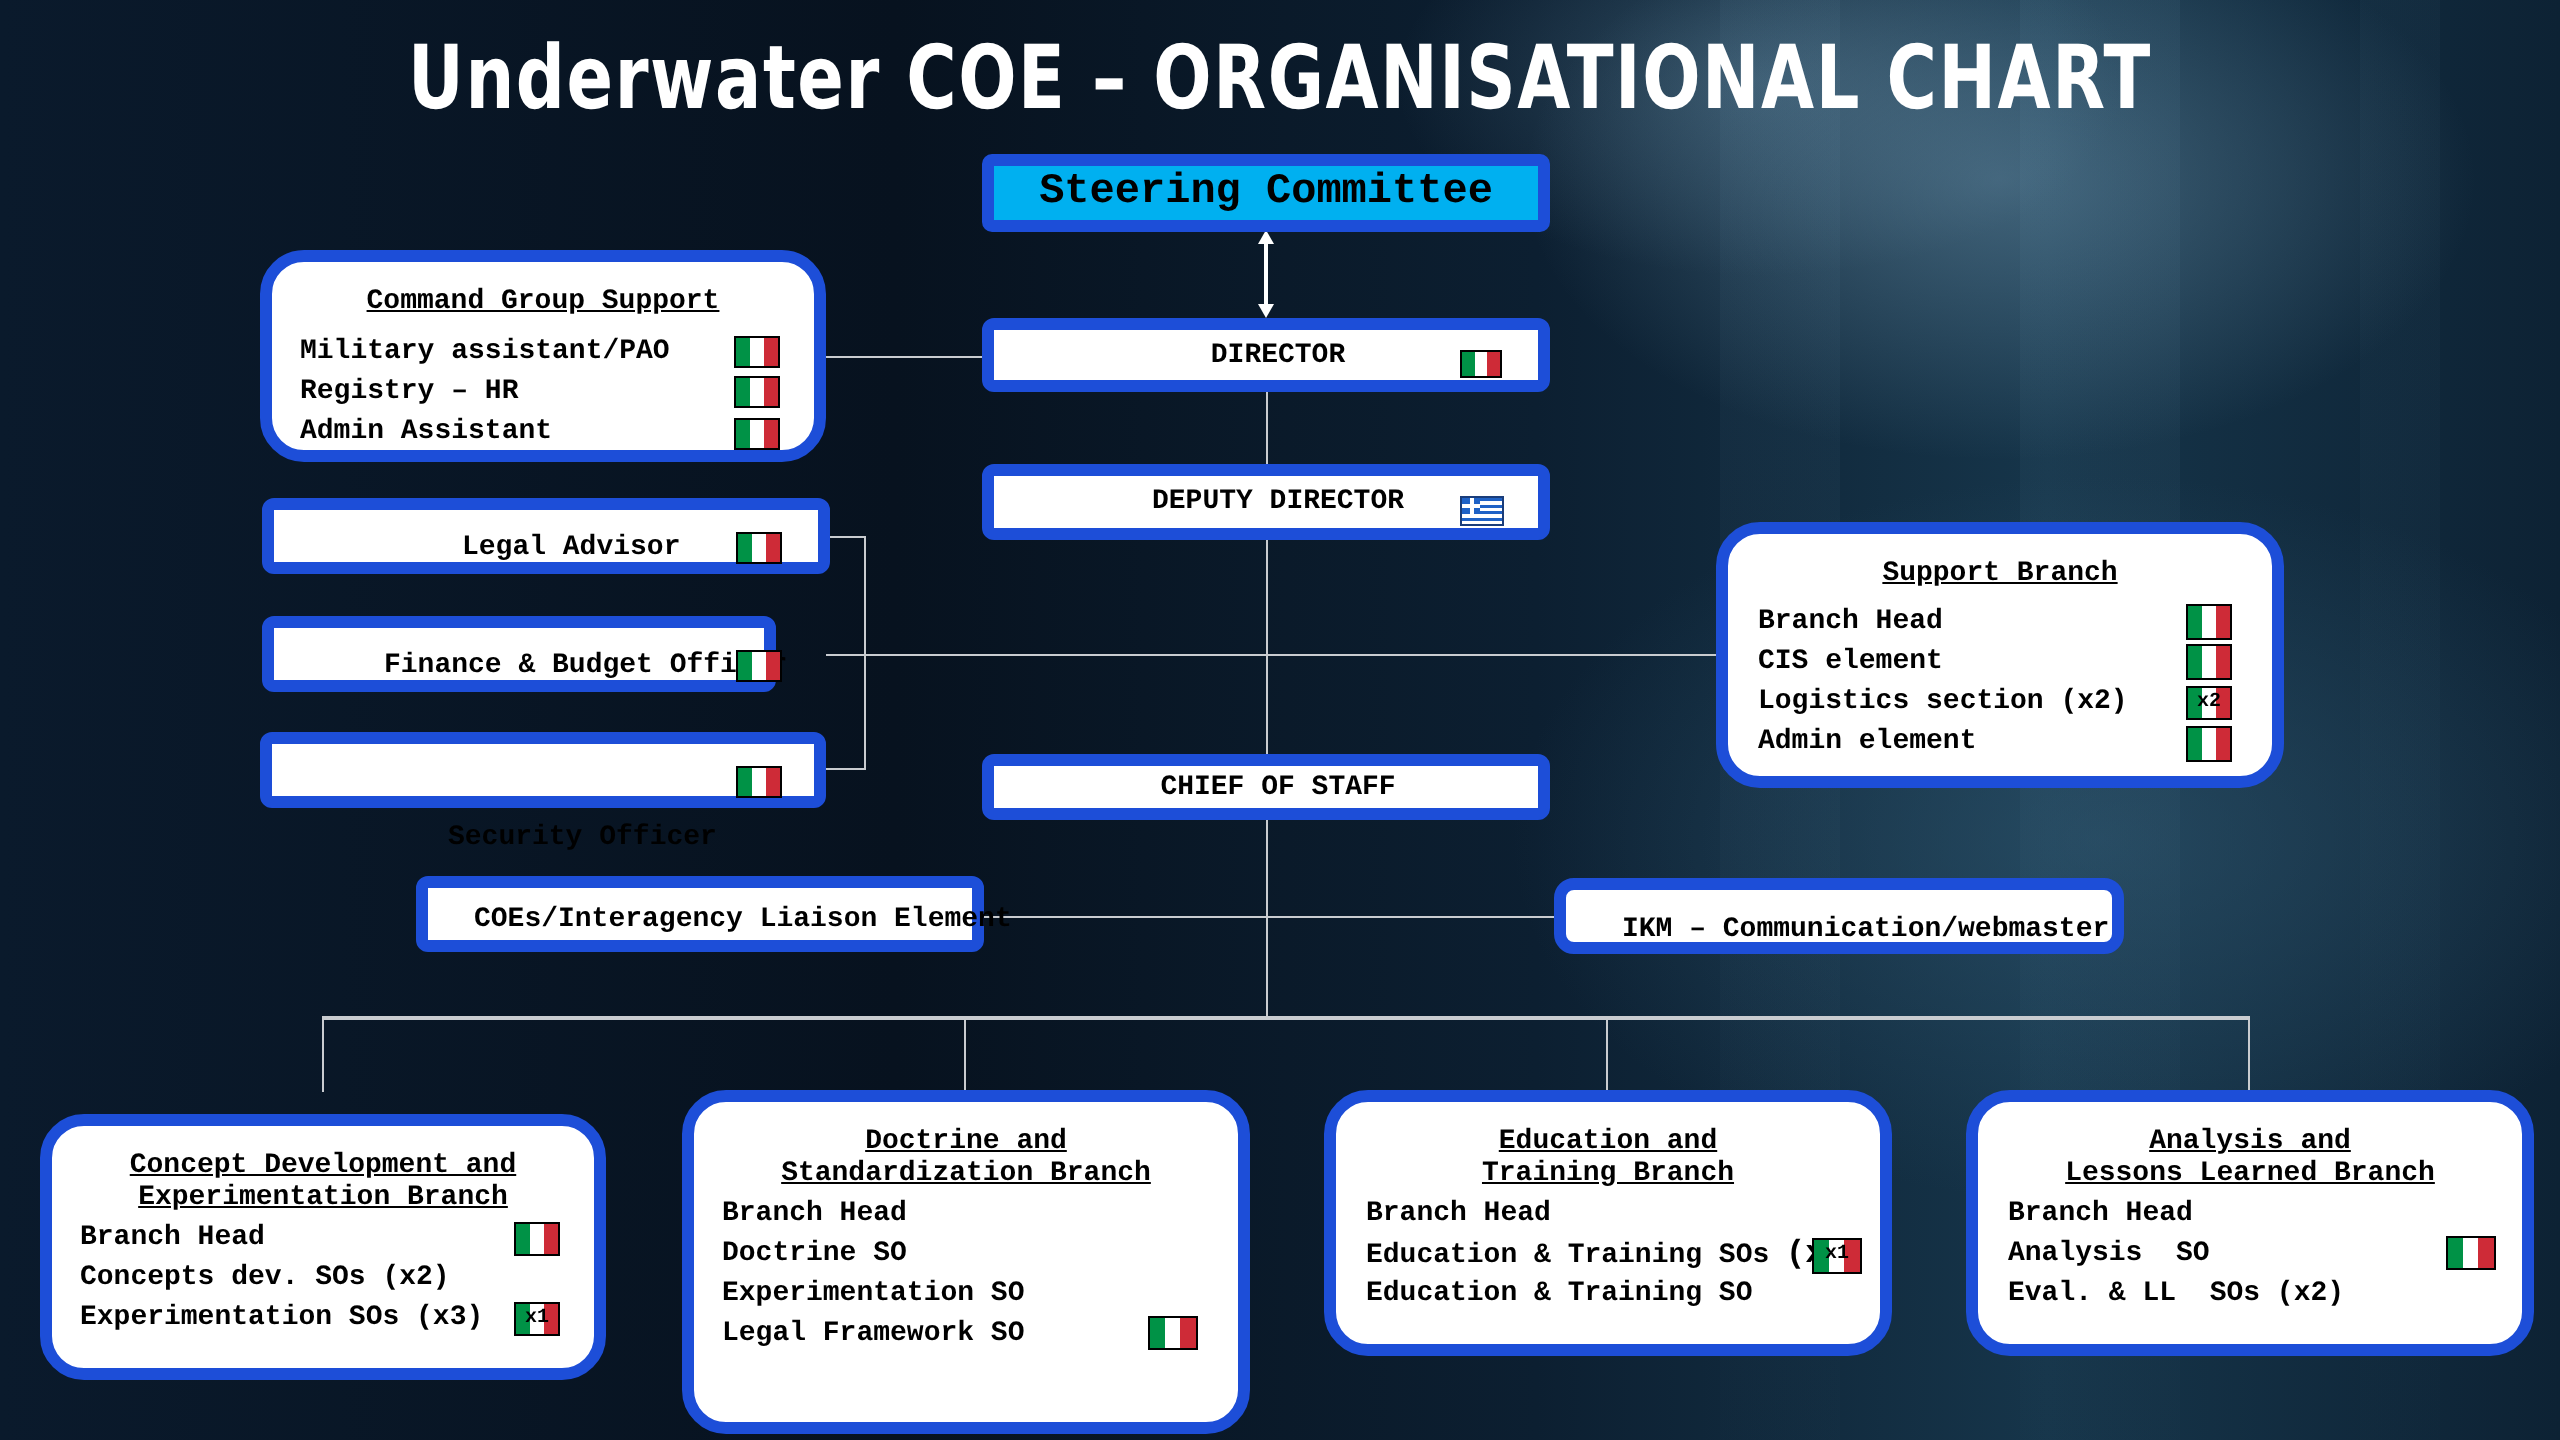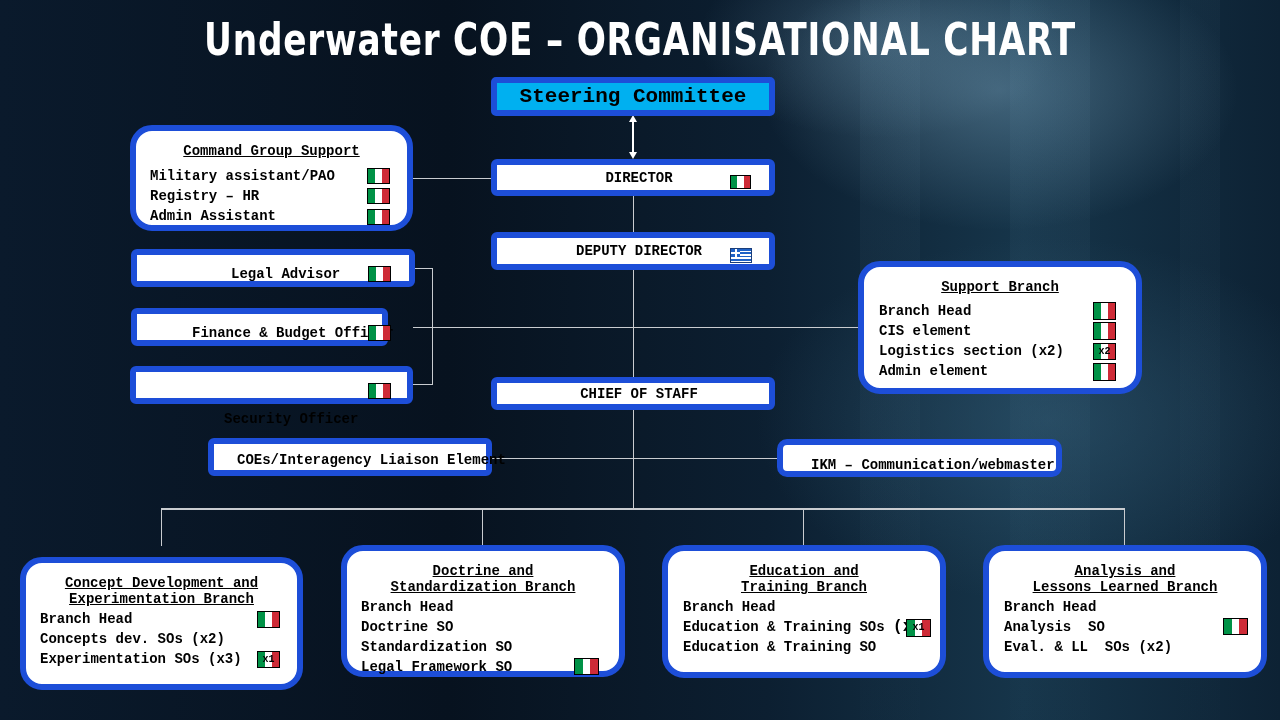"Doctrine and" div.box { height: 132px -> 172px }
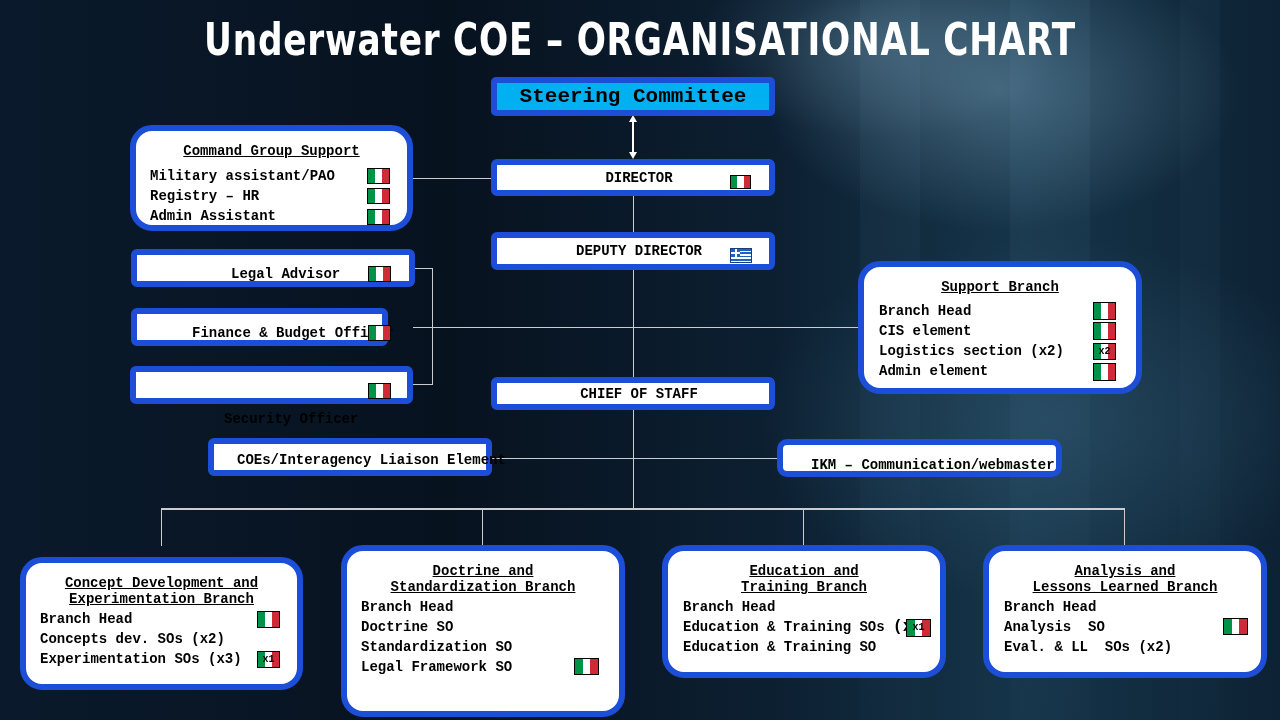"Standardization SO" div.row { text: Standardization -> Experimentation }
